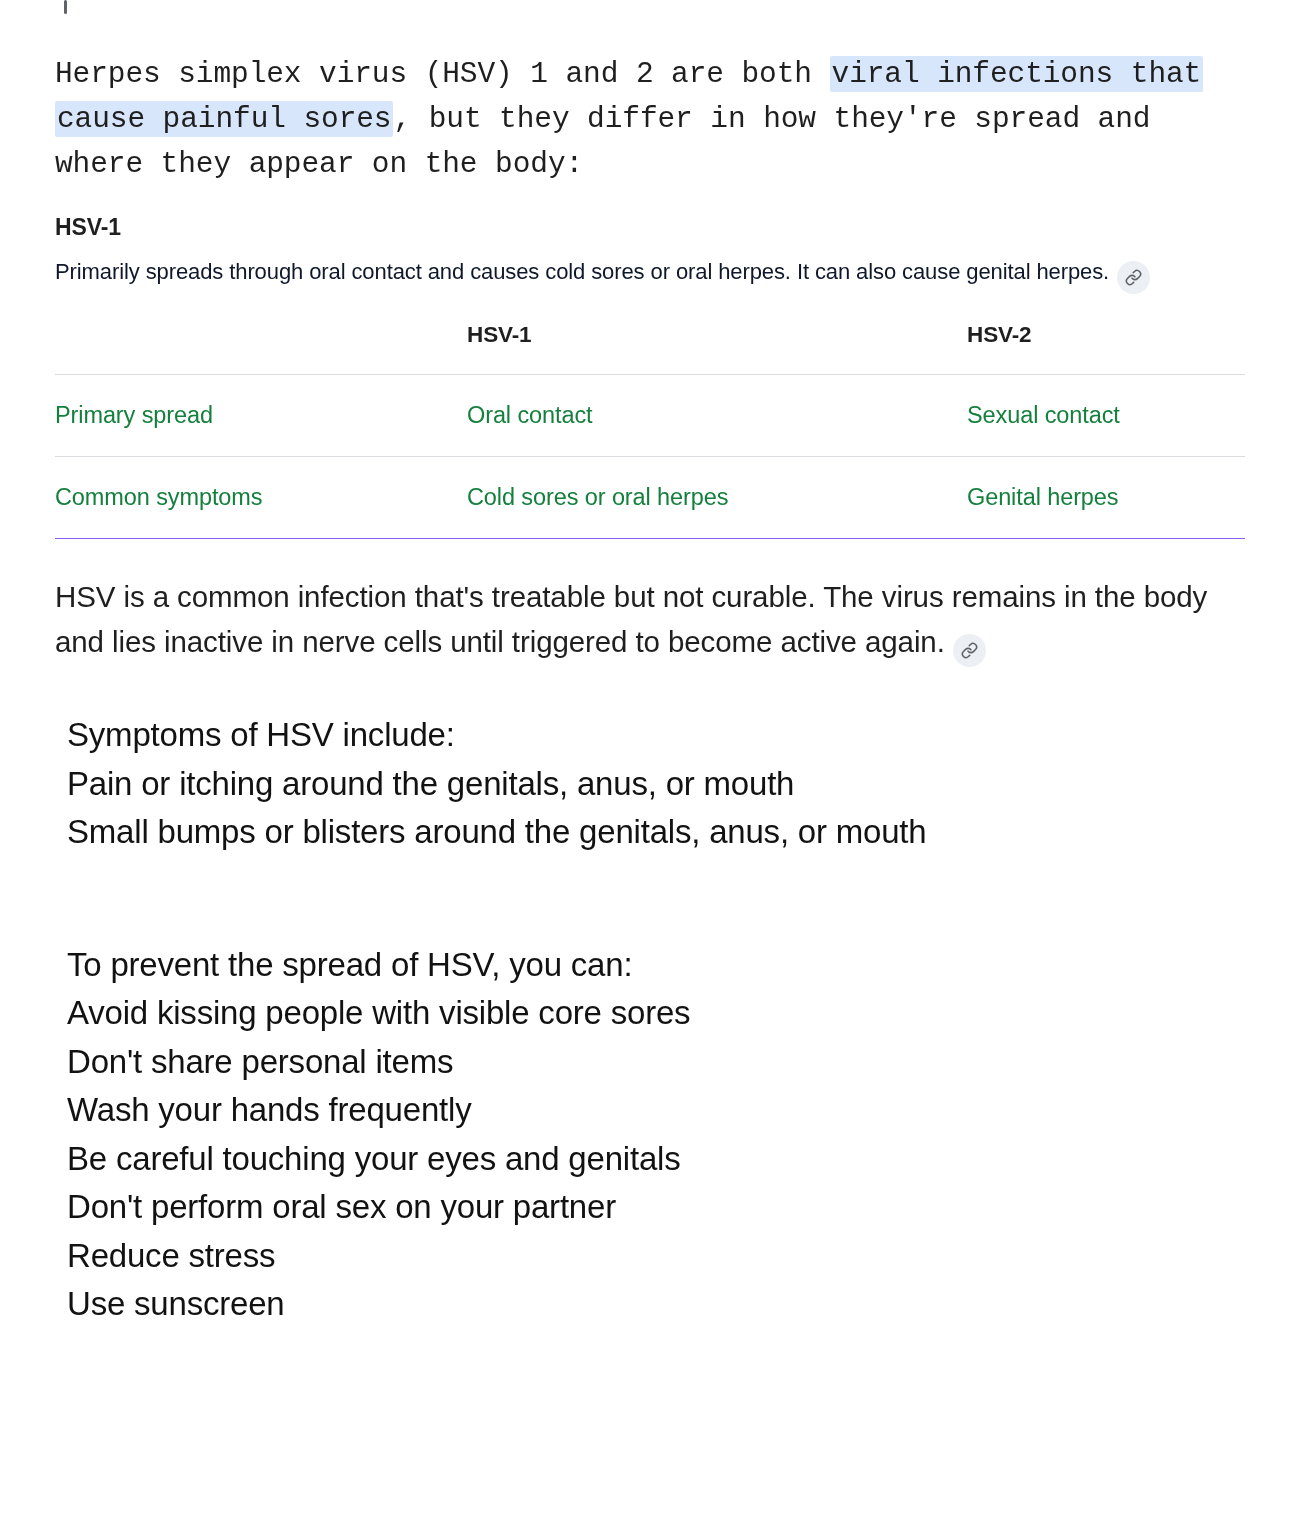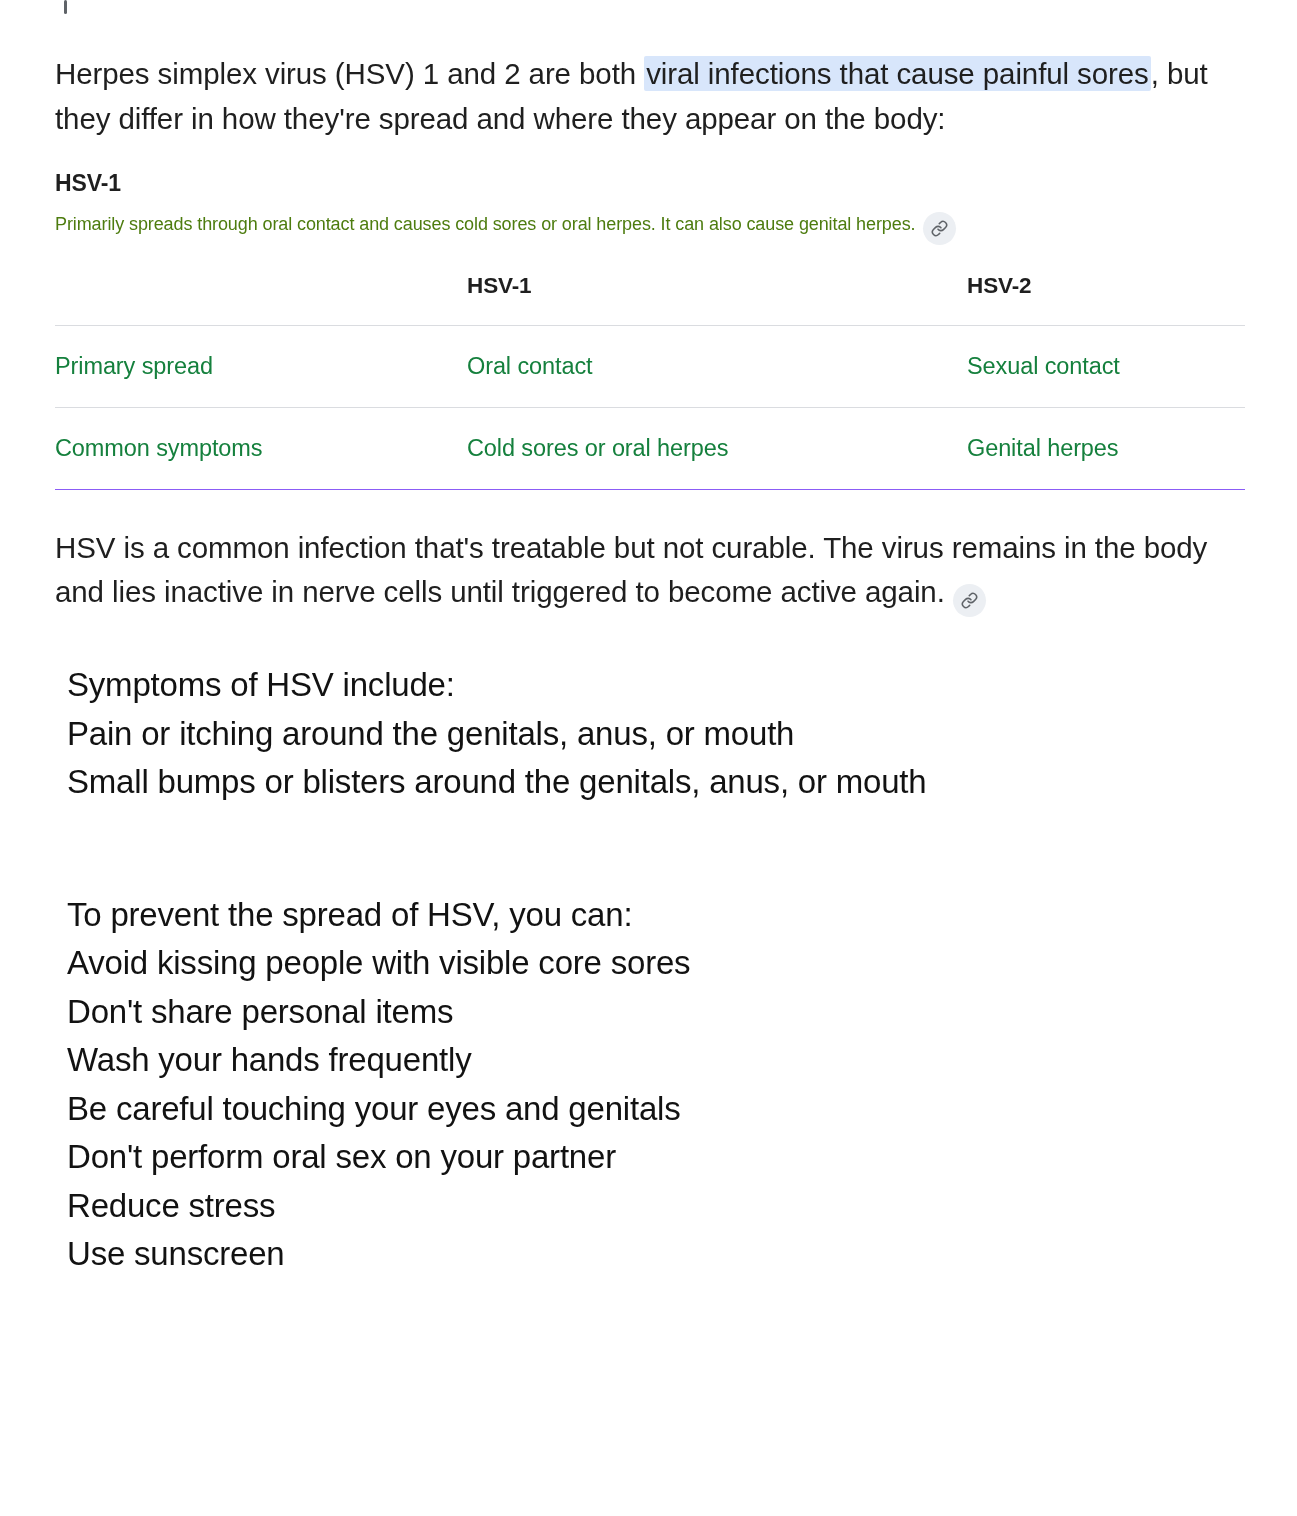"Herpes simplex virus (HSV) 1" .intro { font-family: none -> Liberation Mono, monospace }
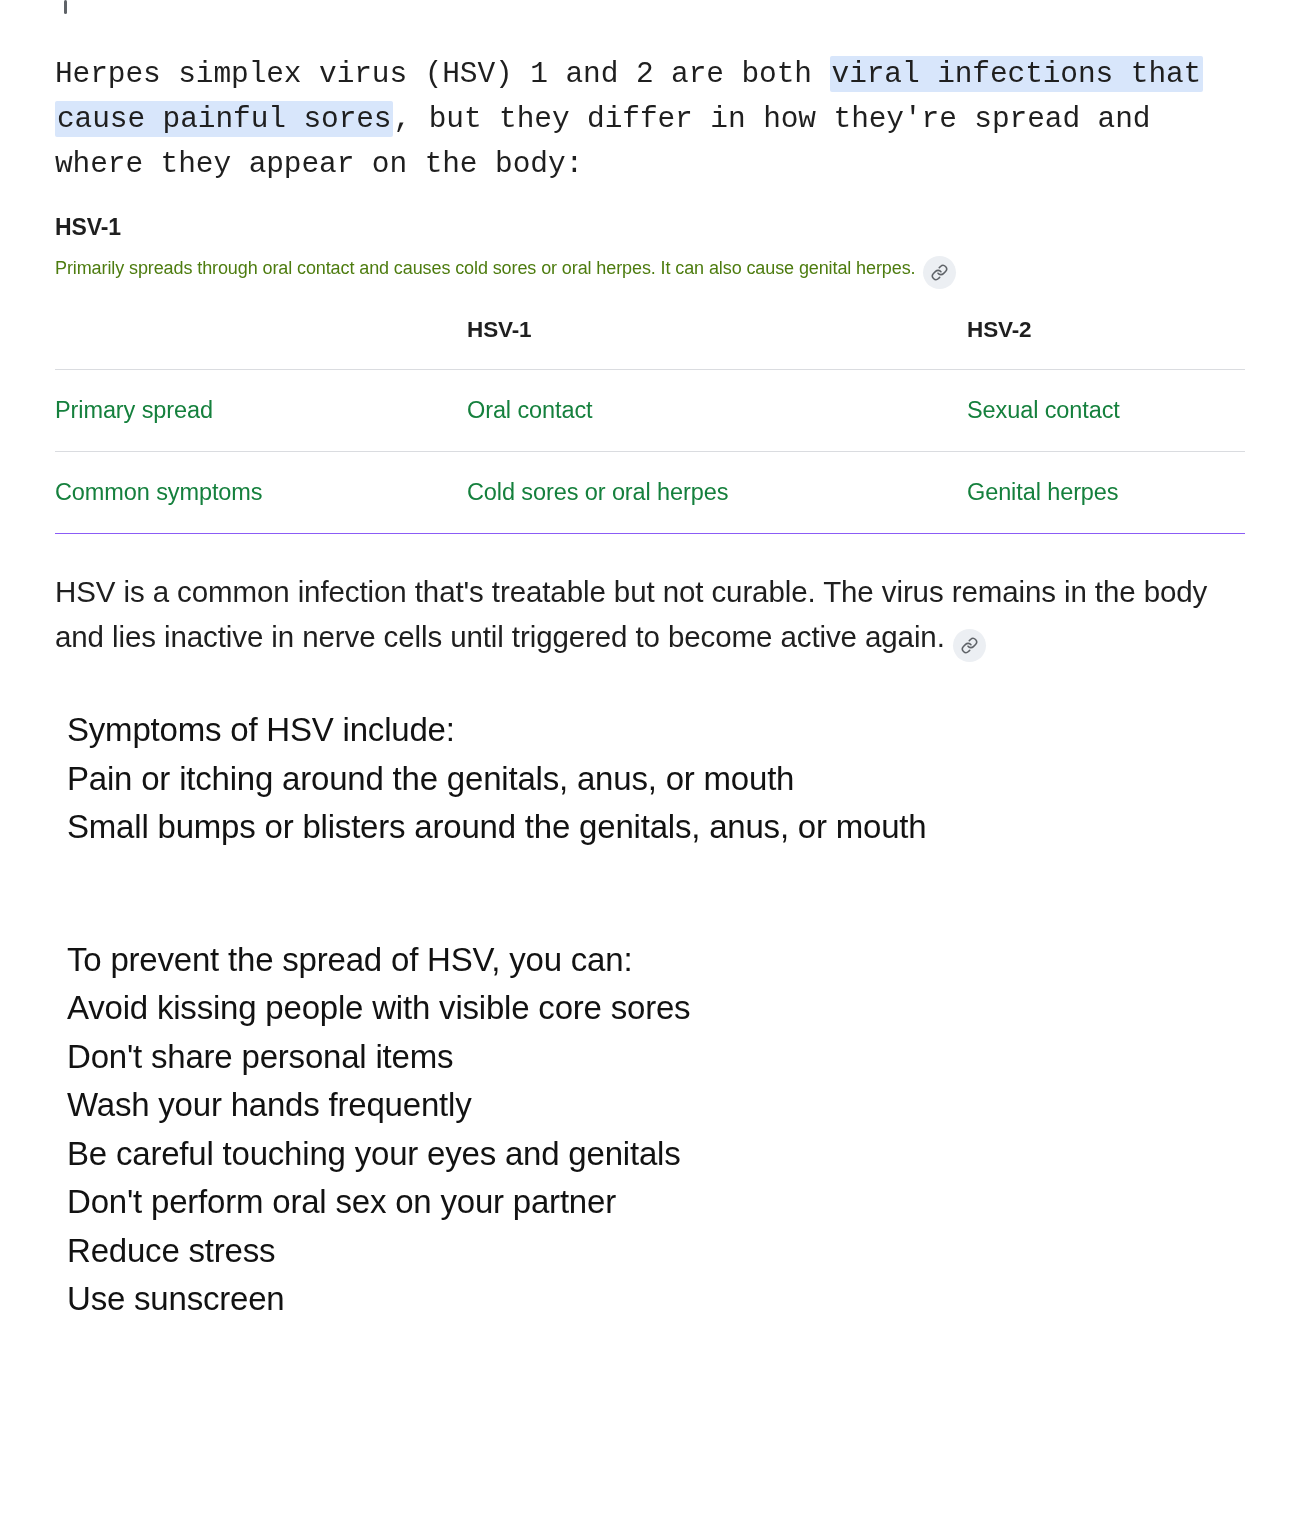"Primarily spreads through oral contact" .sub-body { color: #4d7c0f -> #0f172a; font-size: 18px -> 22px }
